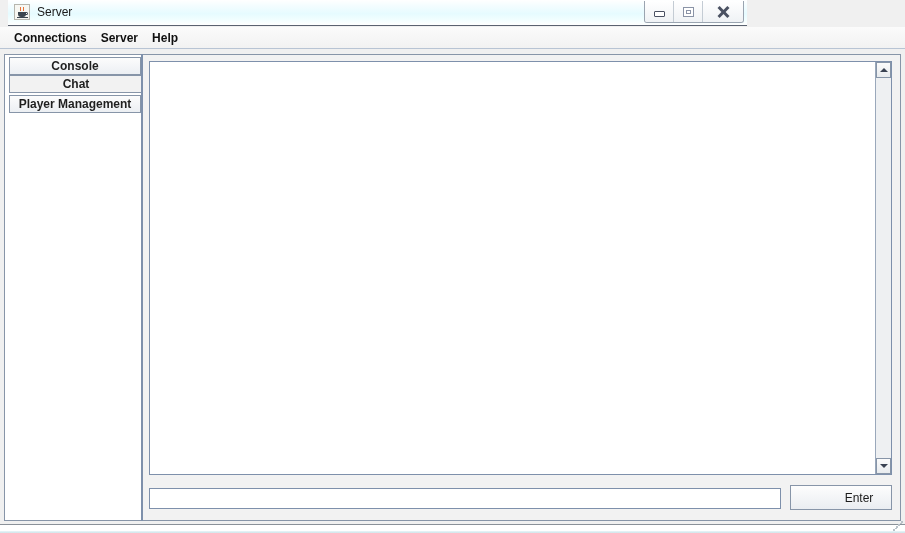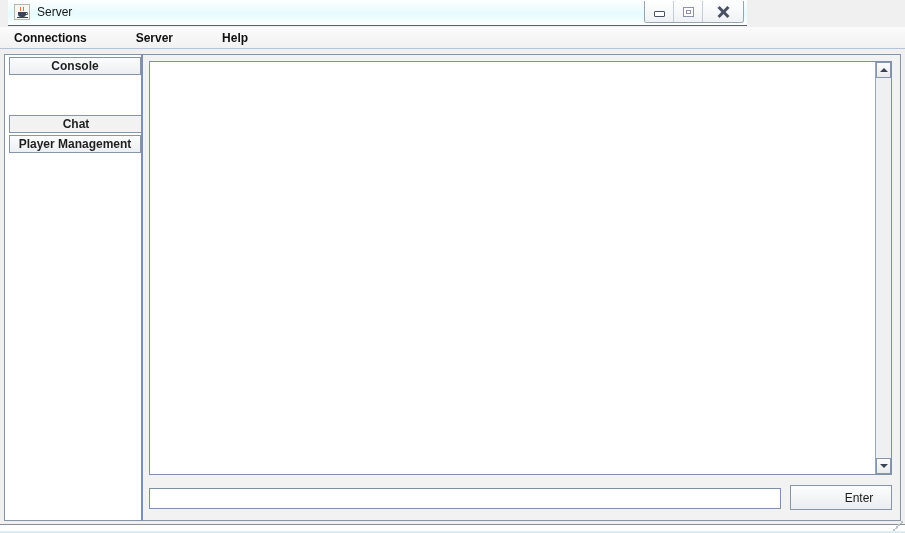"Connections" .menubar { gap: 35px -> none }
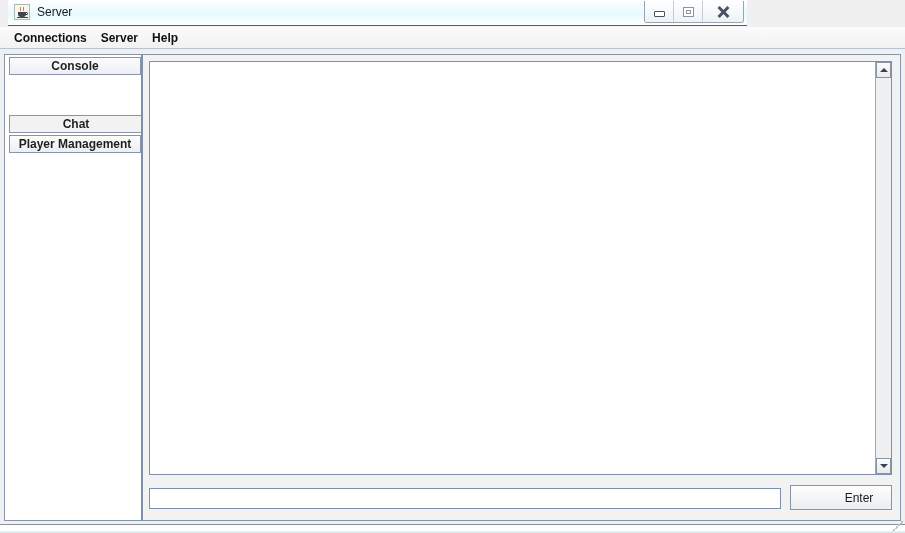"Chat" .tab-chat { margin-top: 40px -> none }
